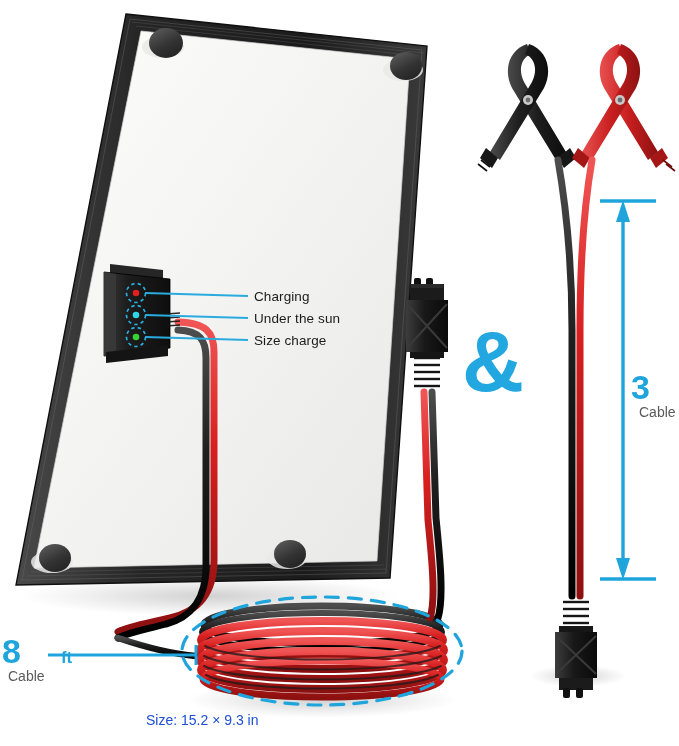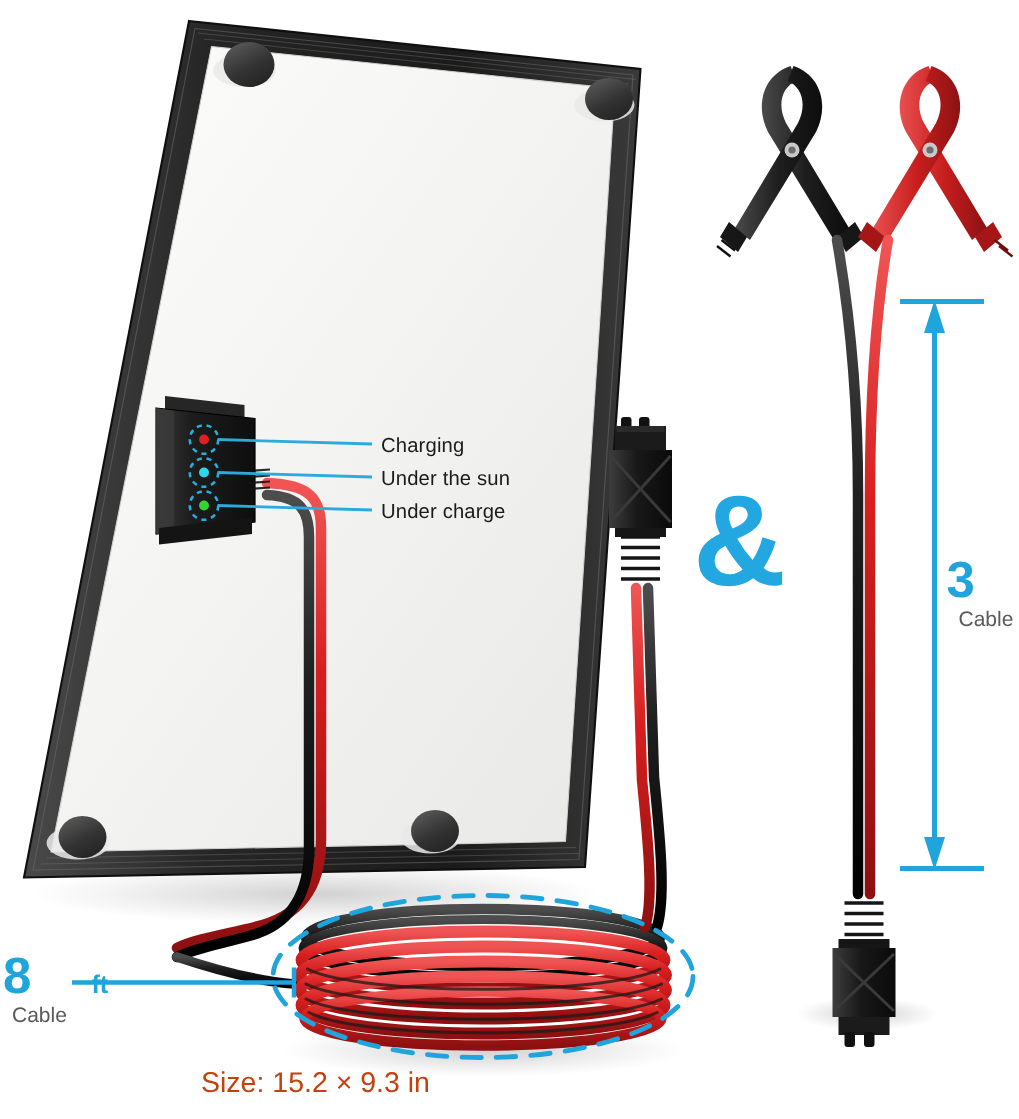"Under charge" div.led-label { text: Under -> Size }
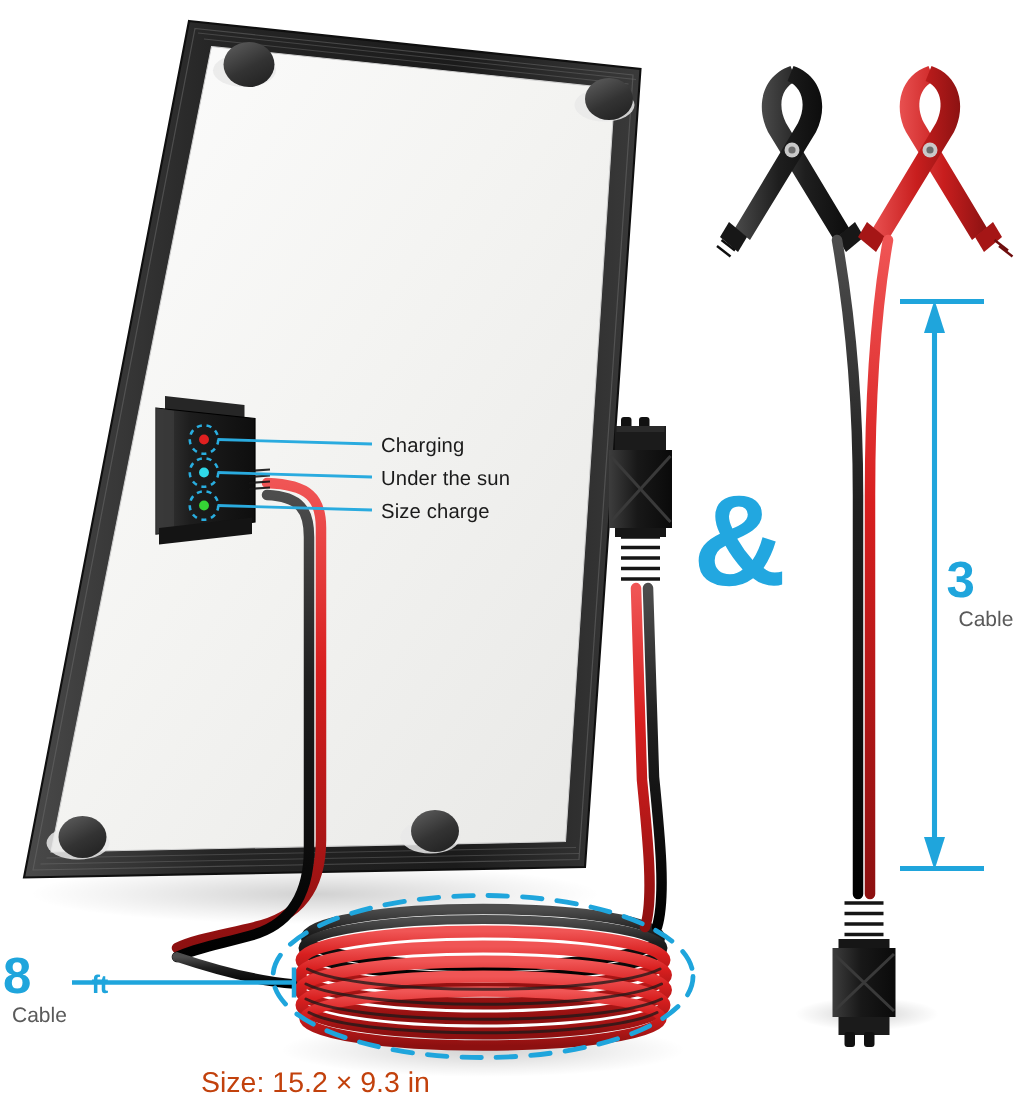"Size: 15.2 × 9.3 in" .spec { color: #c2410c -> #1d4ed8; font-size: 19px -> 14px; margin-left: none -> 12px }
